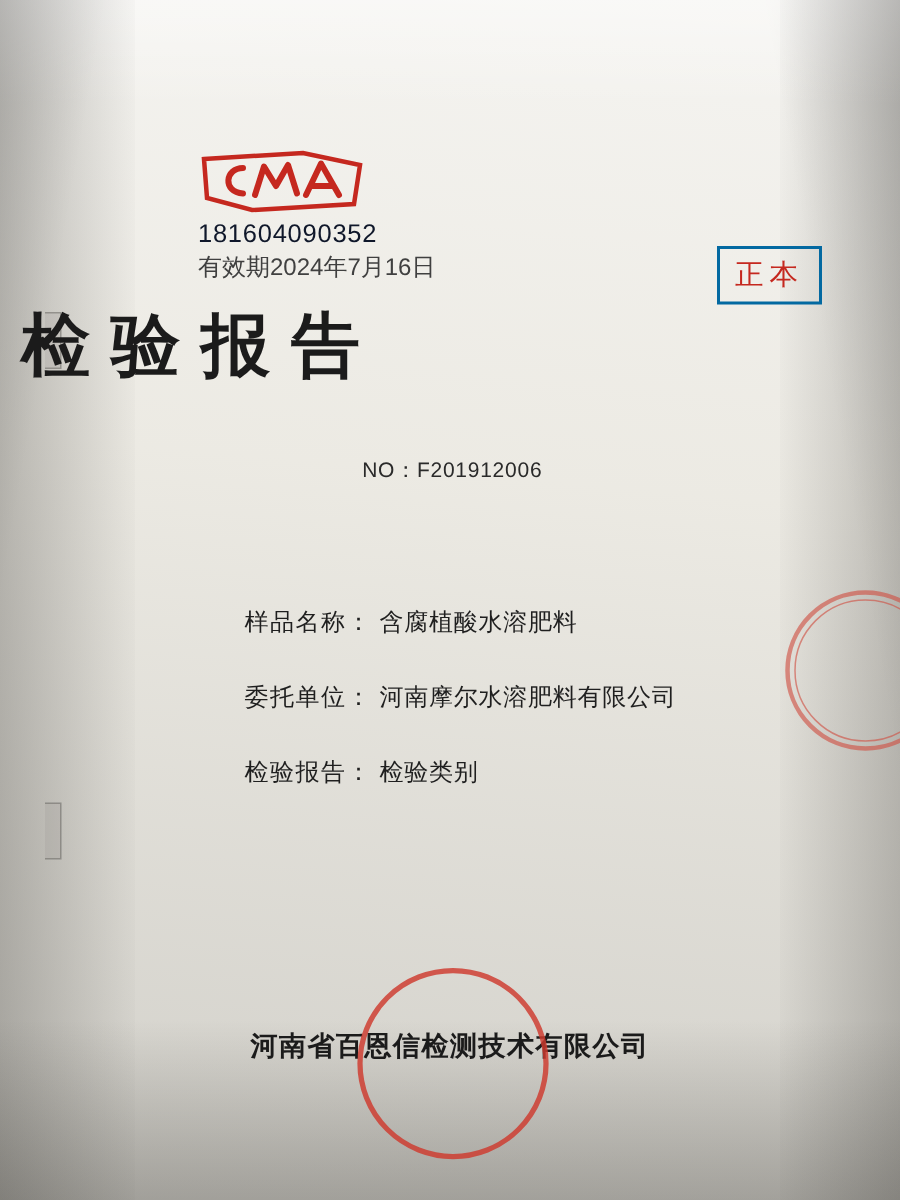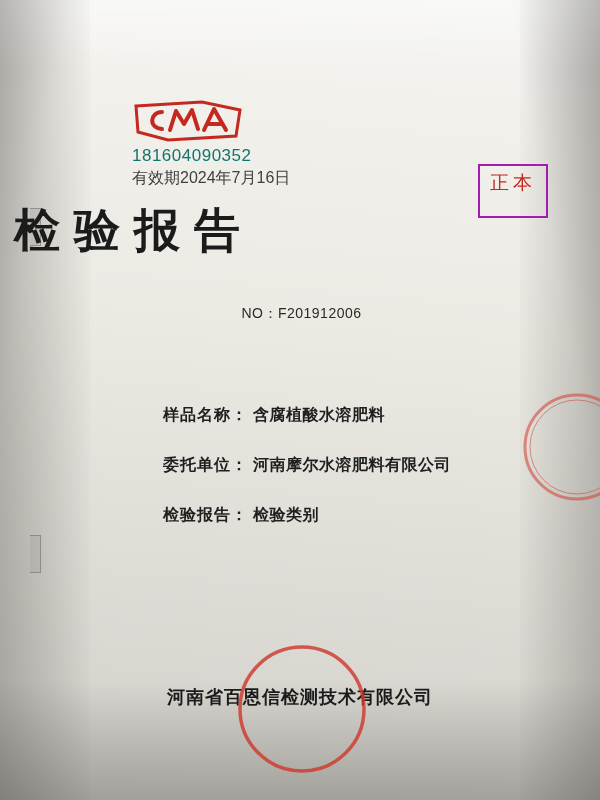"181604090352" .ma-code { color: #0f766e -> #0f172a }
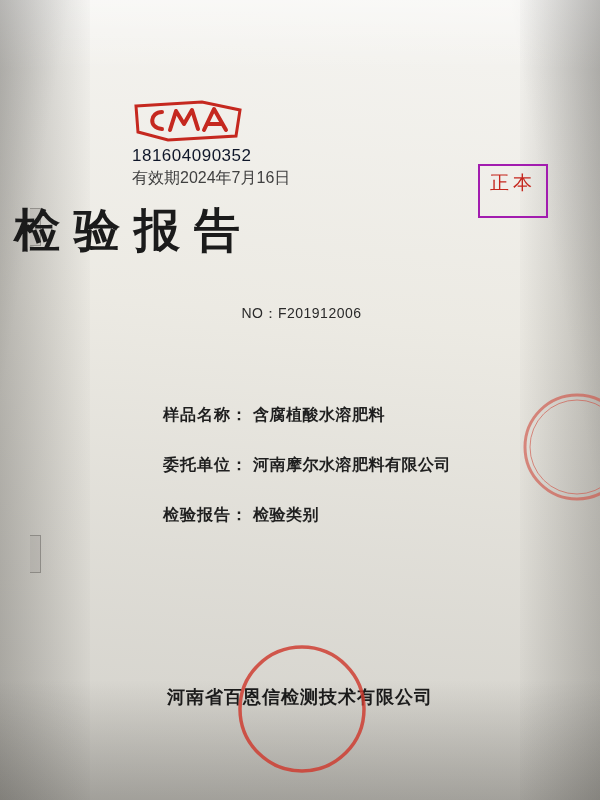"正本" .zhengben { border: 2px solid #a21caf -> 2px solid #0369a1; padding: 4px 10px 20px 10px -> 4px 10px 5px 10px }
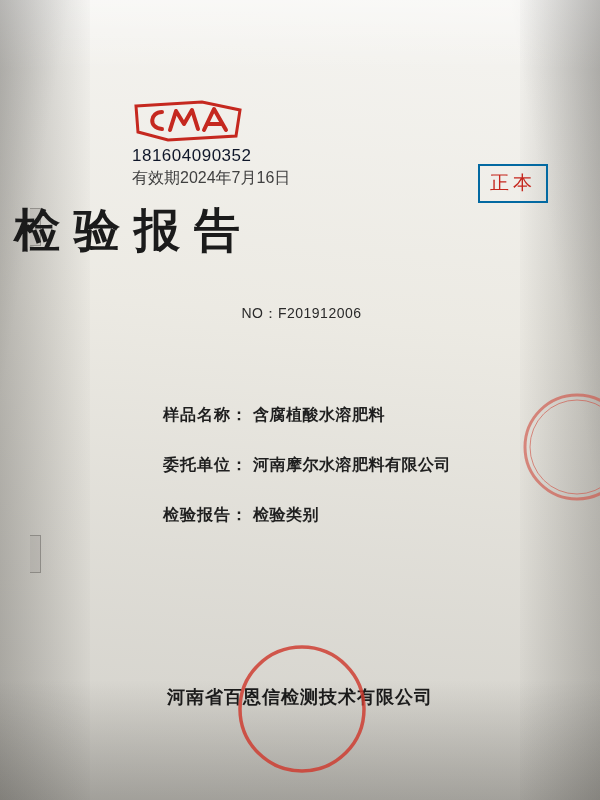"样品名称" .fields { font-weight: bold -> none }
